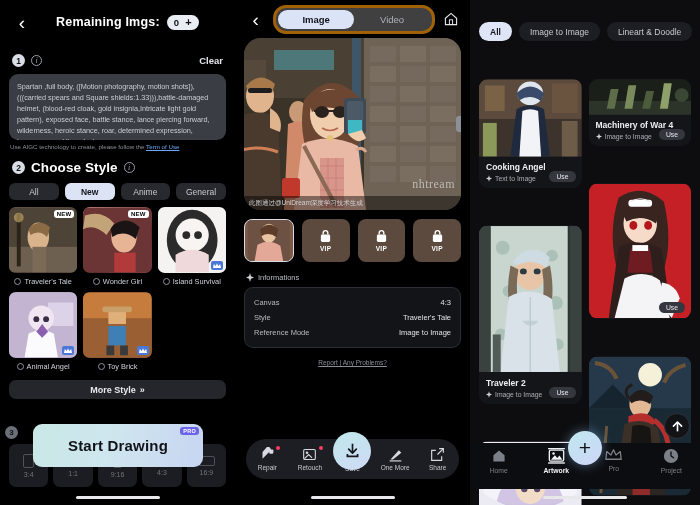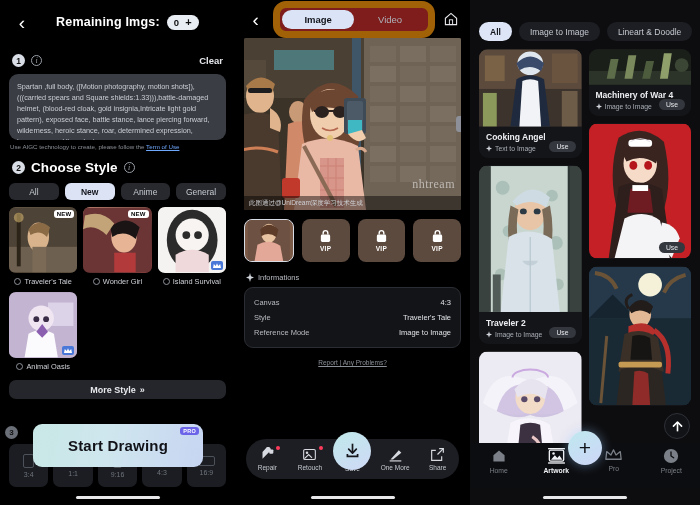"Image" .seg { background: #7f1d1d -> #404040; border: 7px solid #a16207 -> 3px solid #a16207 }
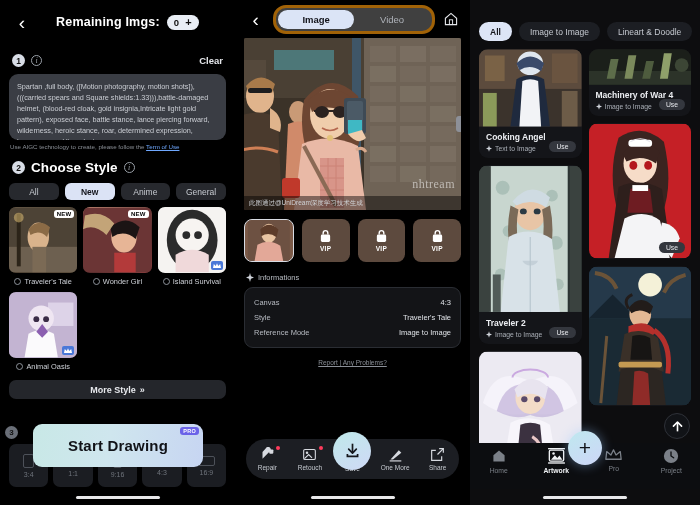"Machinery of War 4" .card { margin-top: none -> 30px }
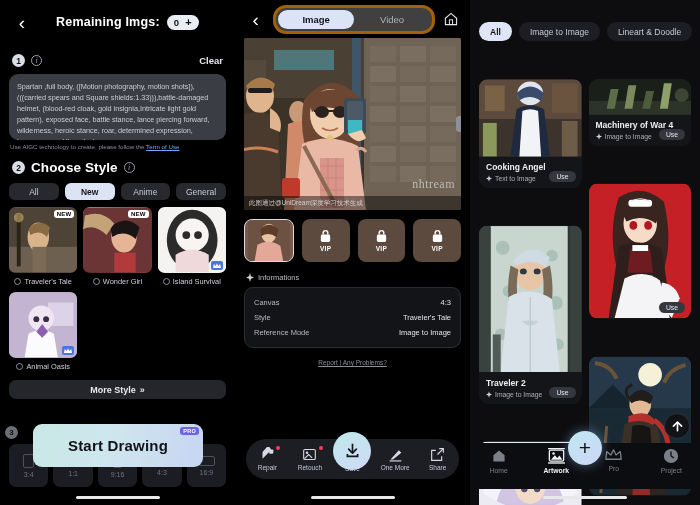"nhtream" .canvas-wrap { border-radius: 2px -> 17px }
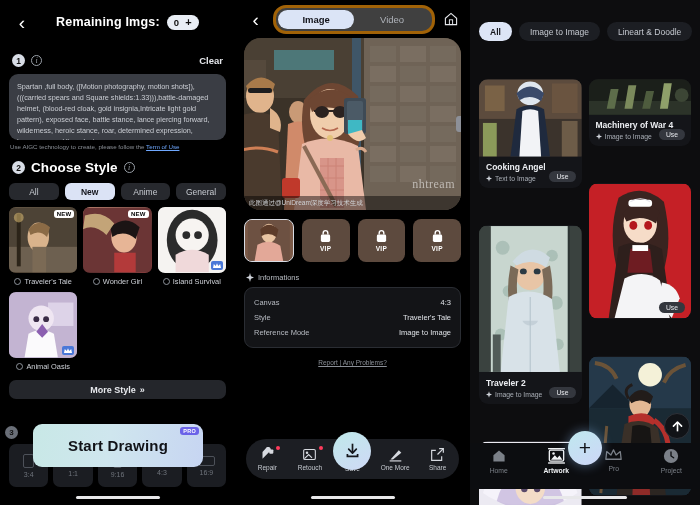"Animal Oasis" span { text: Oasis -> Angel }
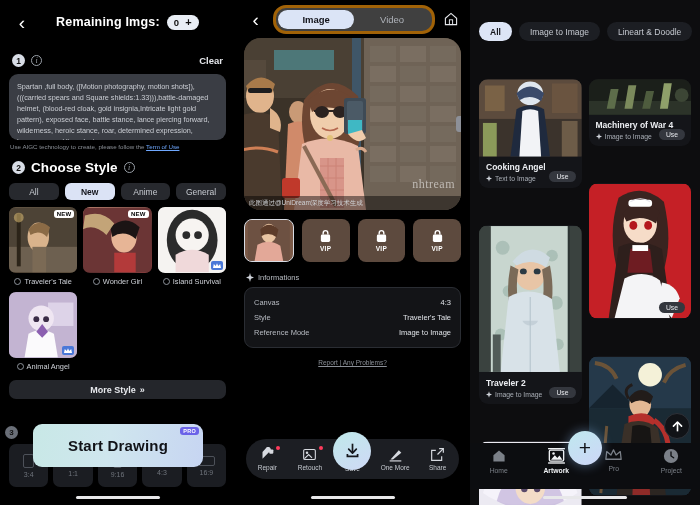"Toy Brick" div.style-cell { html: none -> <div> <div> <svg> <rect></rect> <rect></rect> <rect></rect> <rect></rect> <rect></rect> <rect></rect> <rect></rect> </svg> <span> <svg> <path></path> </svg> </span> </div> <div> <span></span> <span>Toy Brick</span> </div> </div> }
